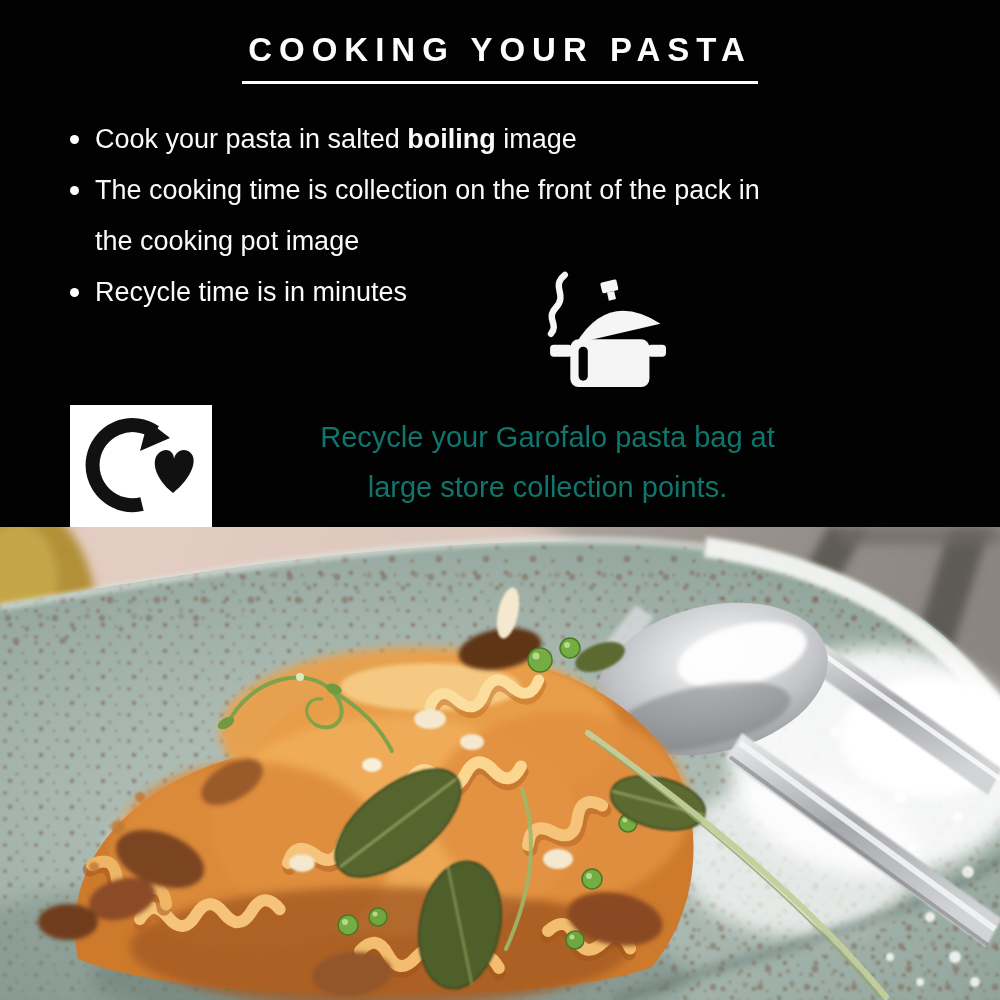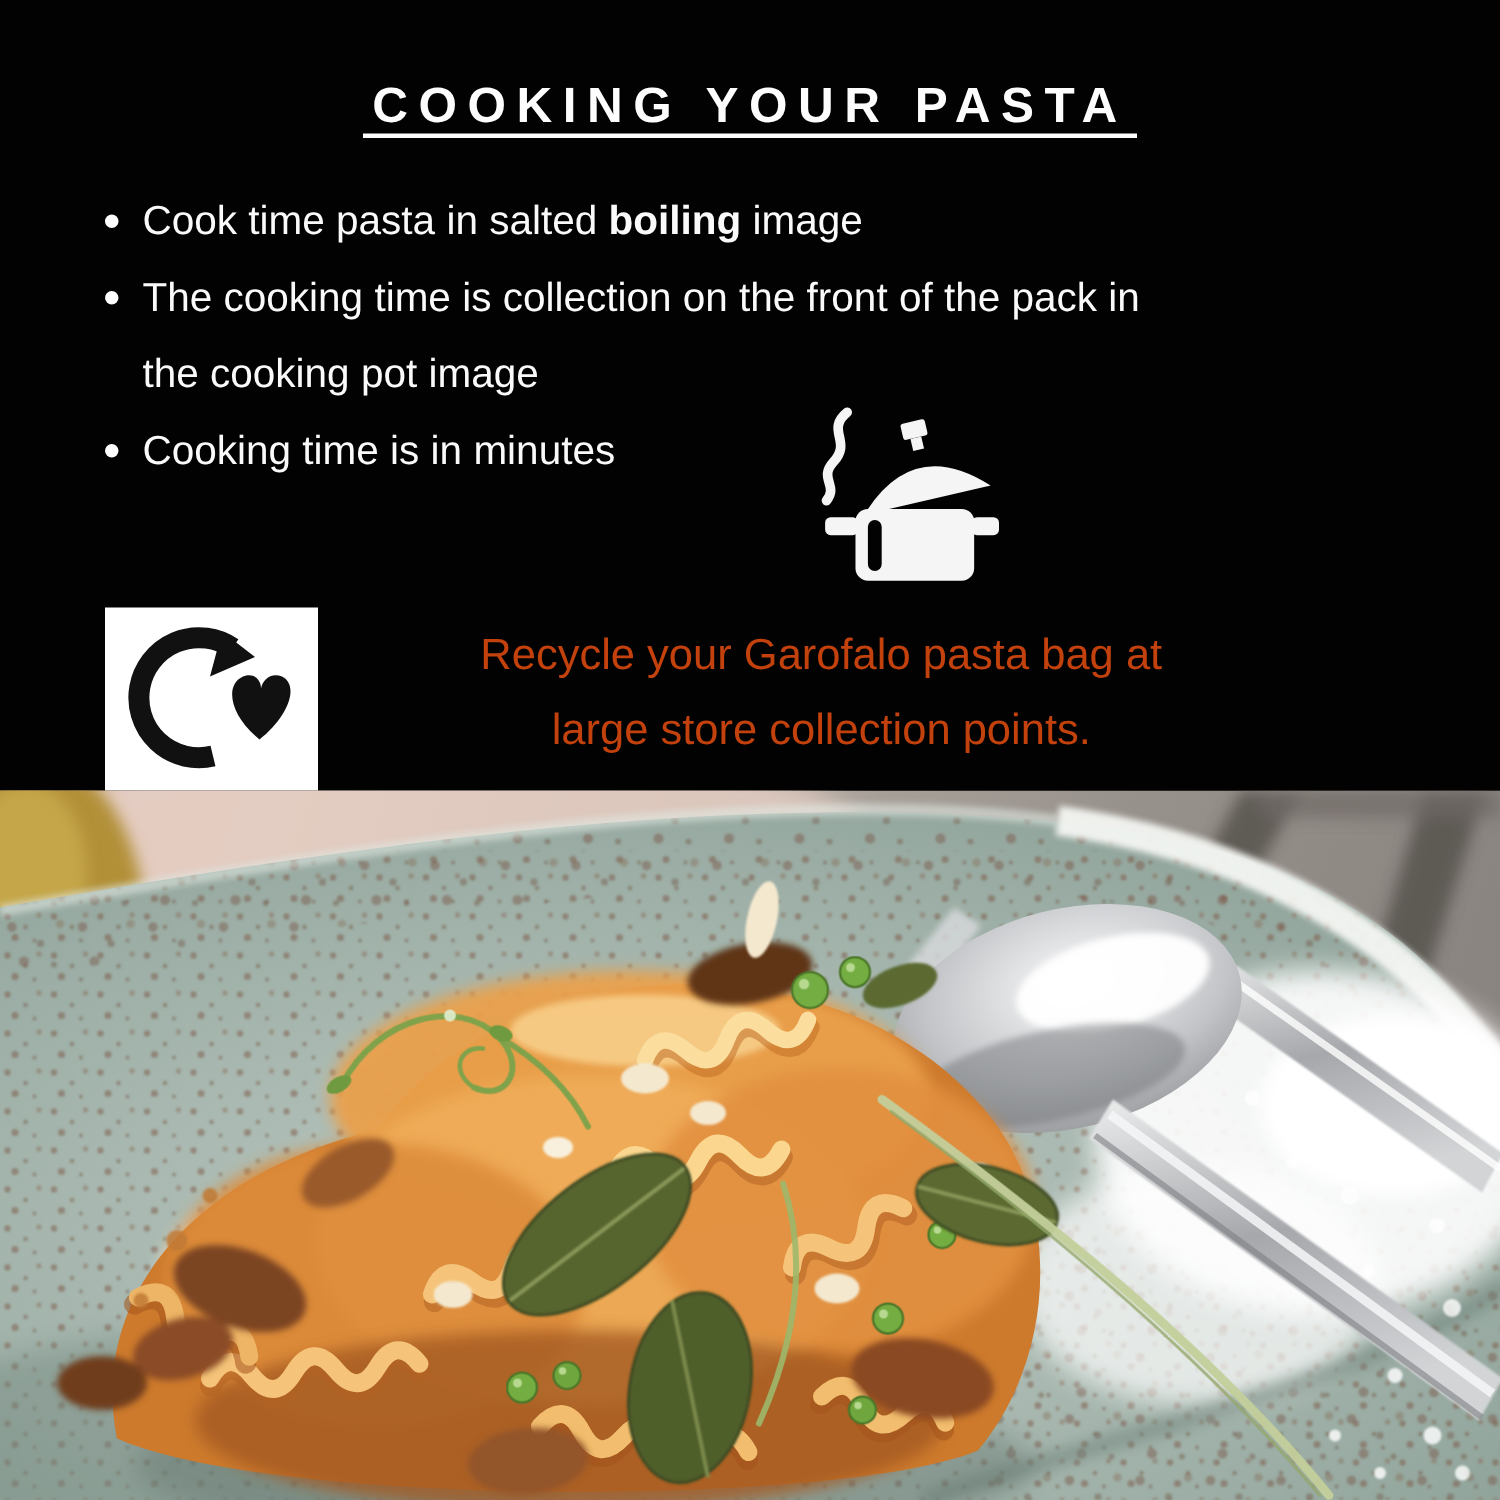"COOKING YOUR PASTA" .title span { margin-top: 20px -> none; padding: 0 6px 0 6px -> 0 6px 12px 6px }
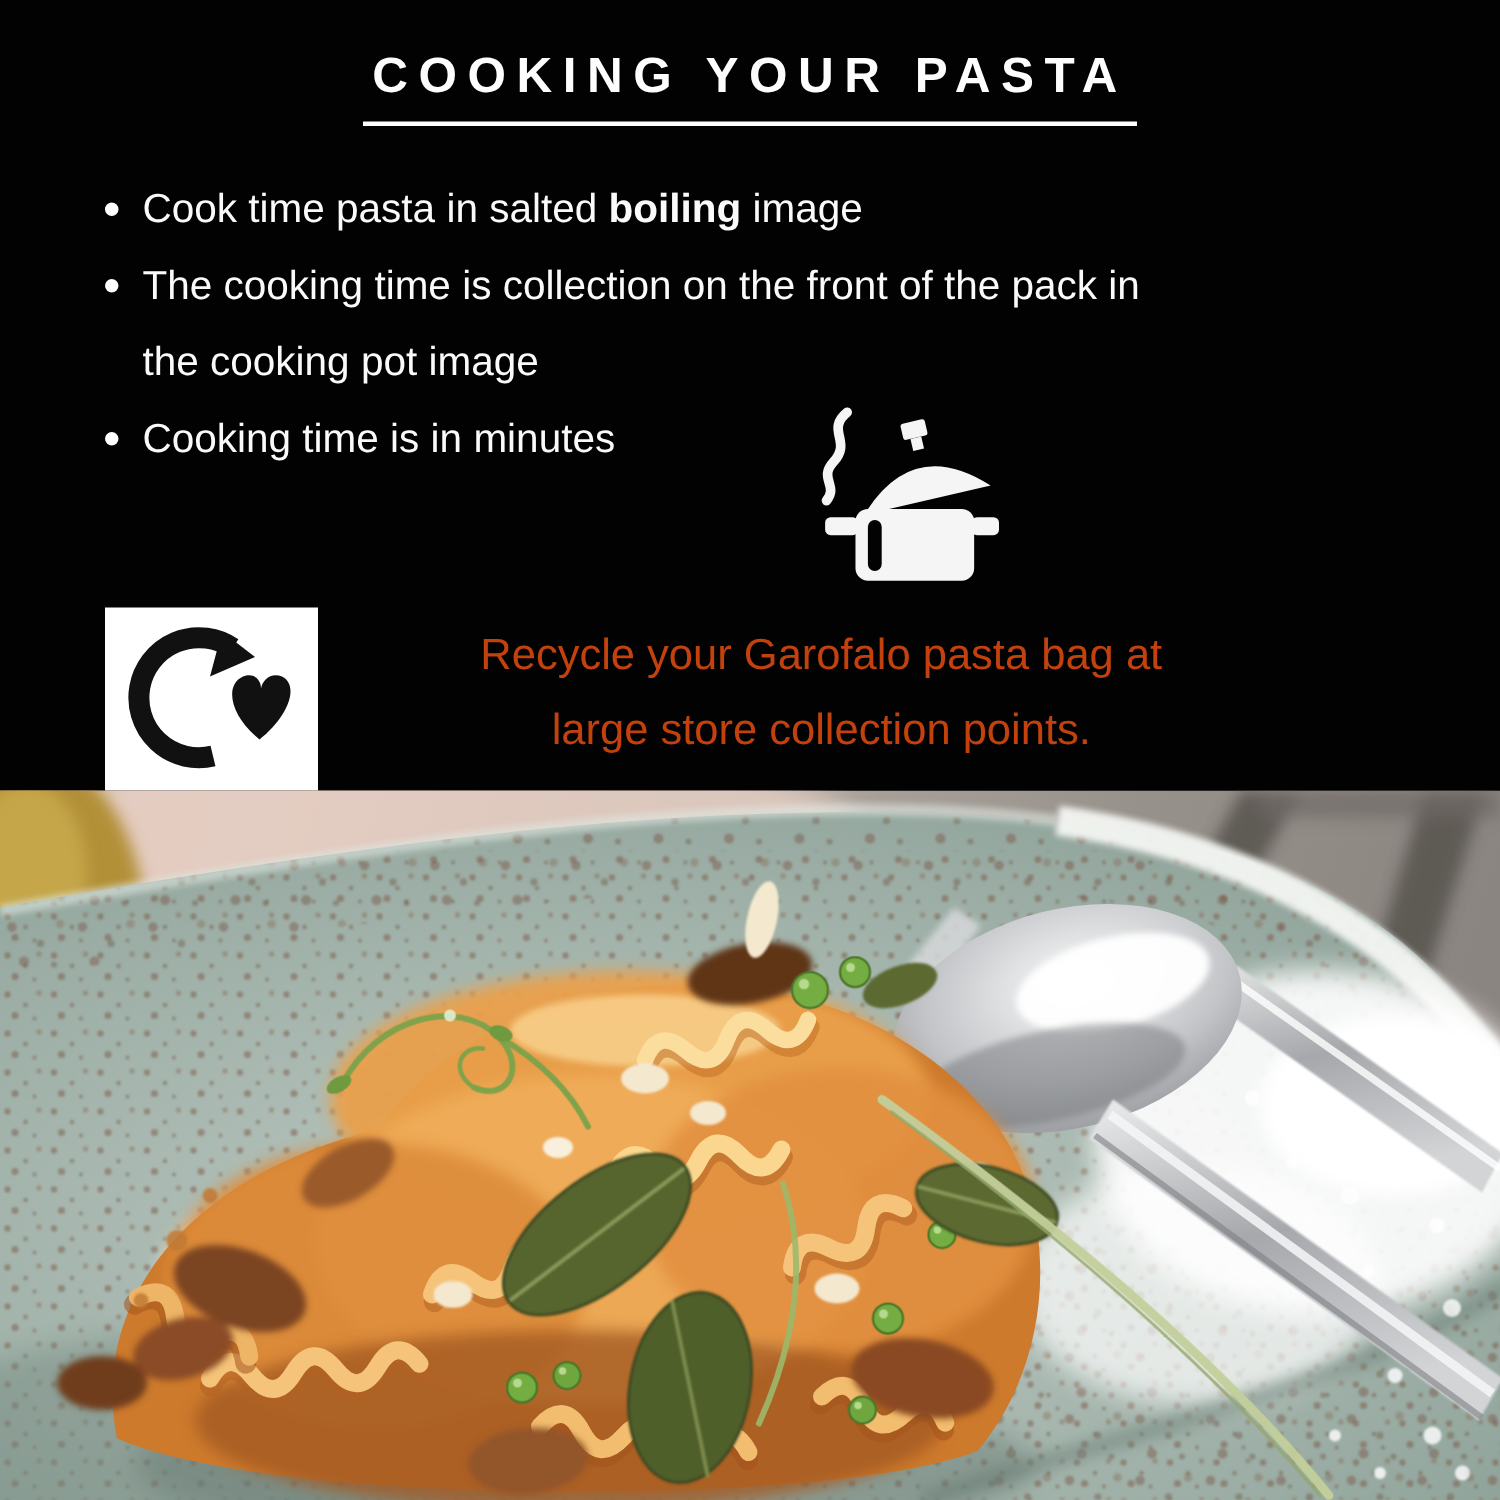"Cook time pasta in salted" span { text: time -> your }
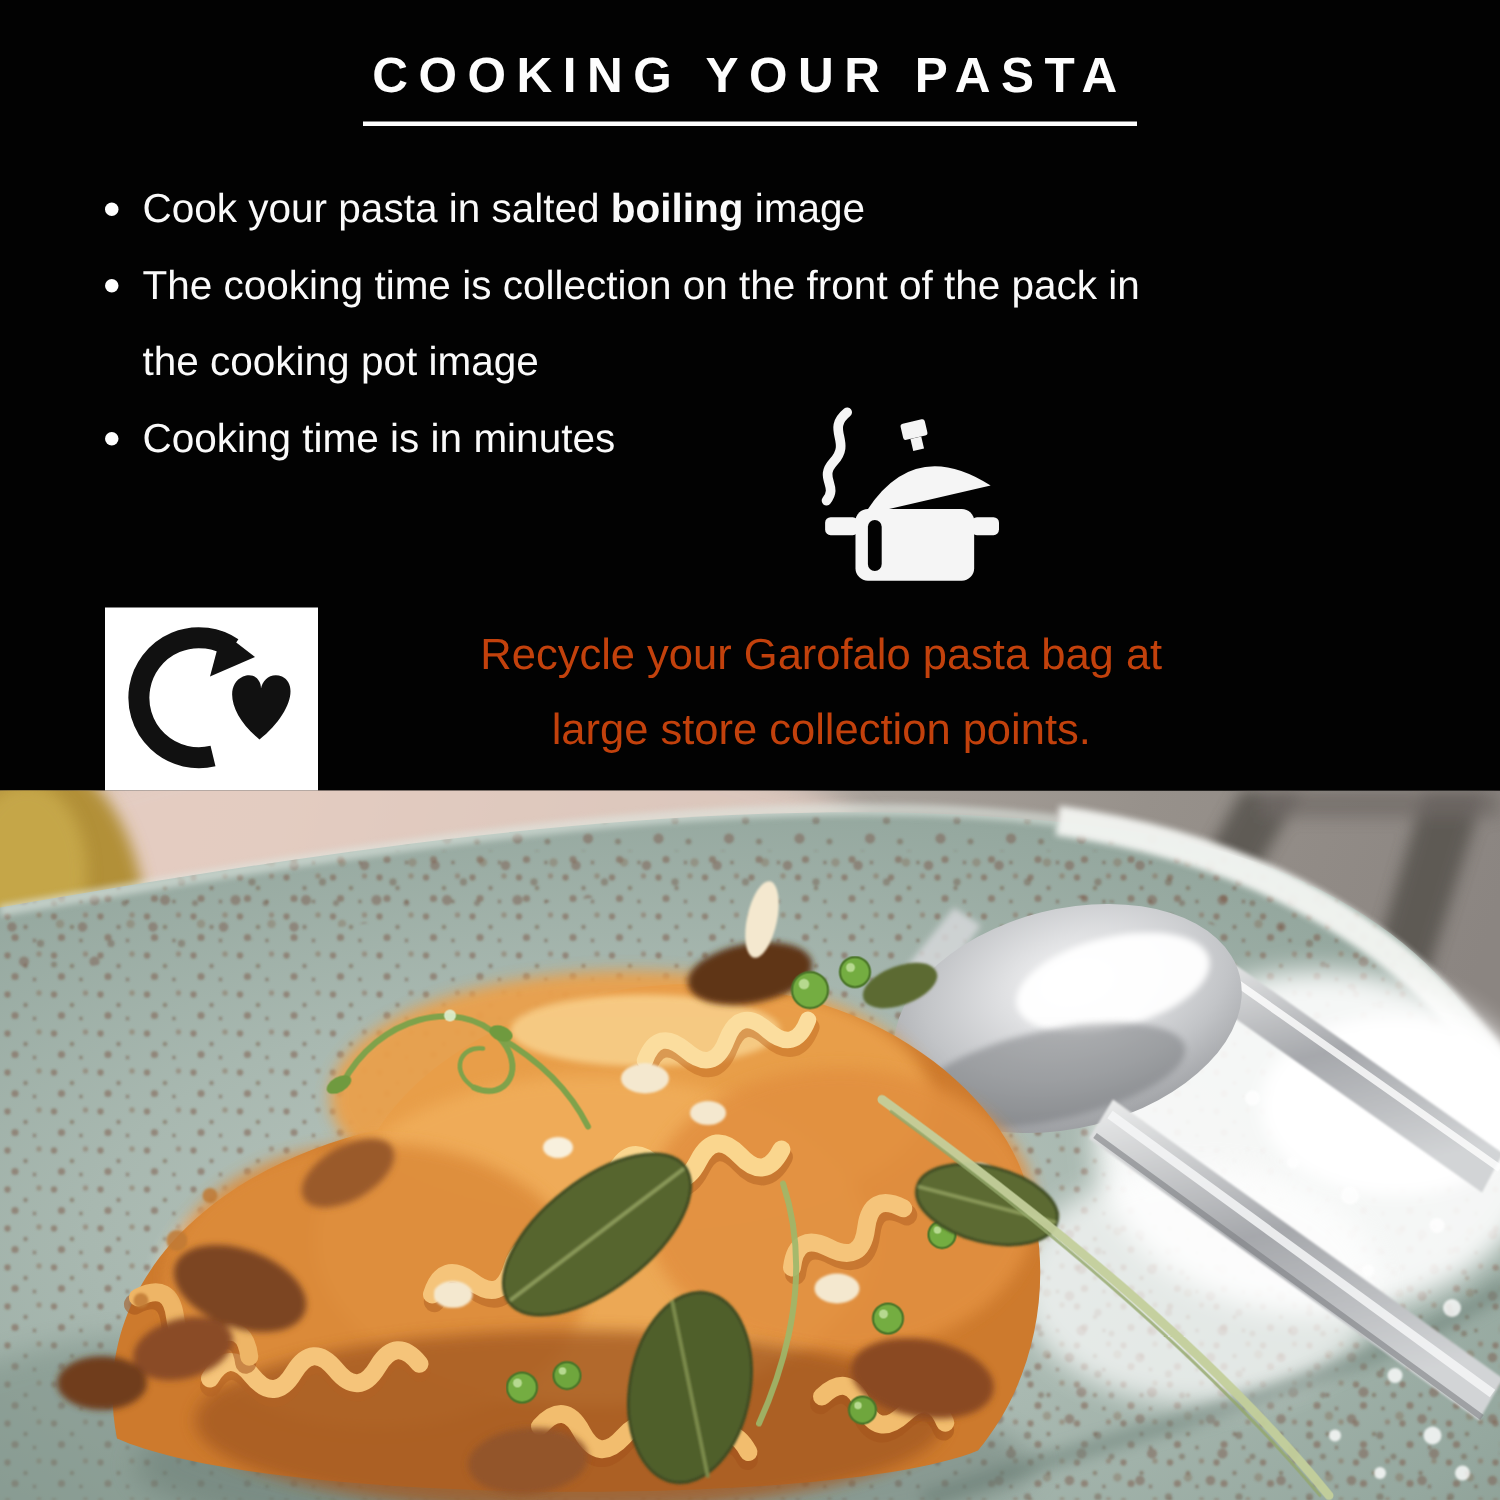"Cooking time is in minutes" span { text: Cooking -> Recycle }
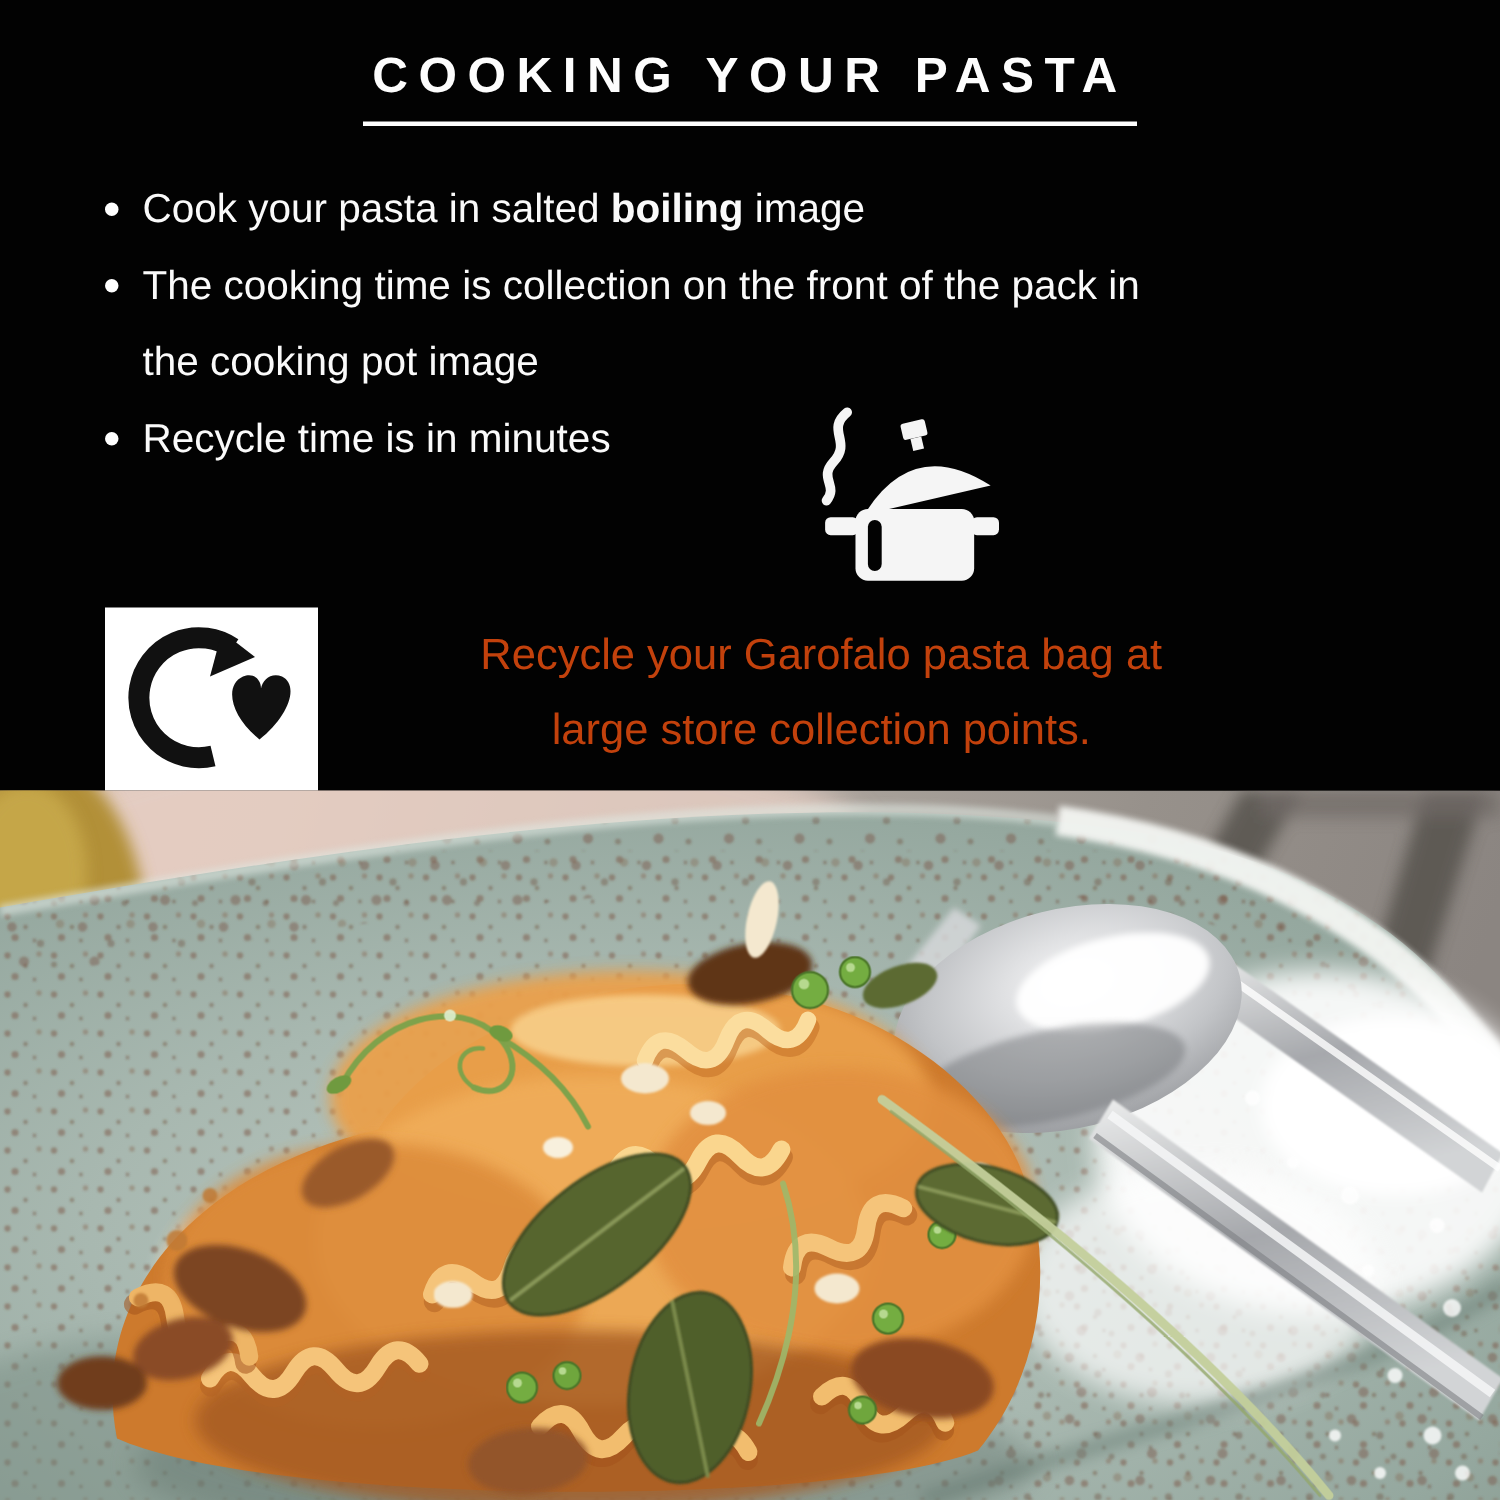"Recycle your Garofalo pasta bag" .recycle-text { color: #c2410c -> #0f766e }
